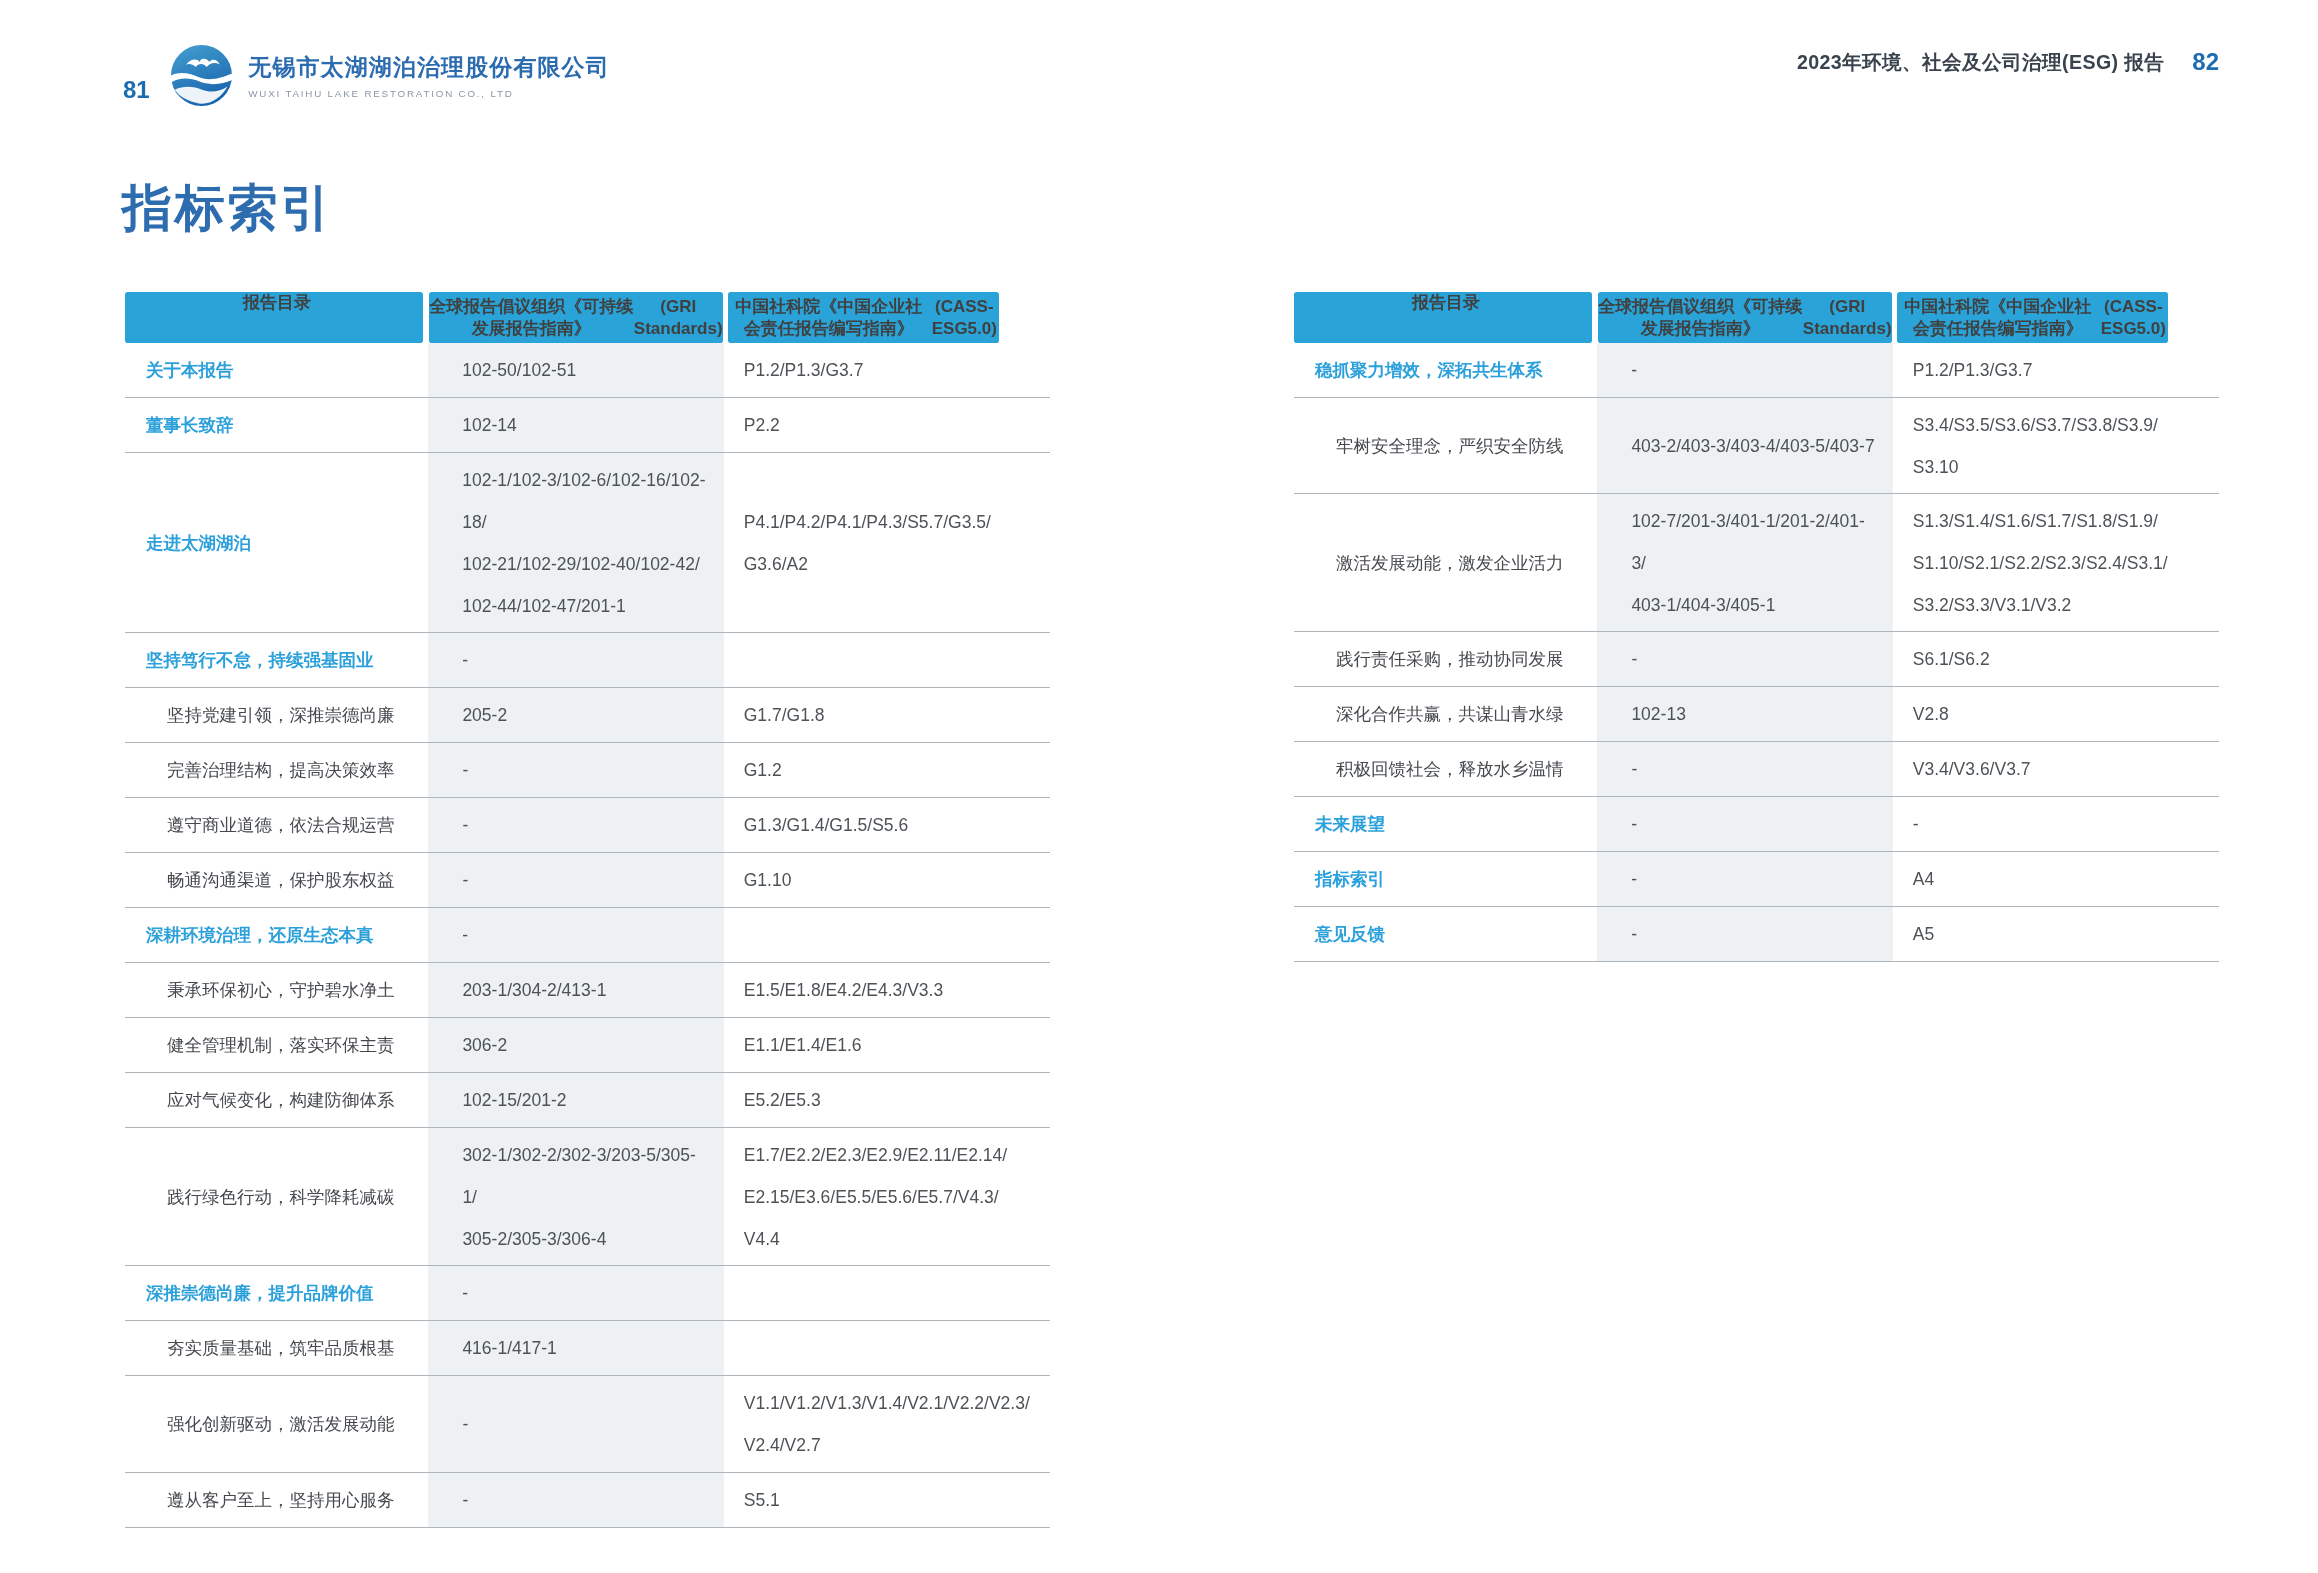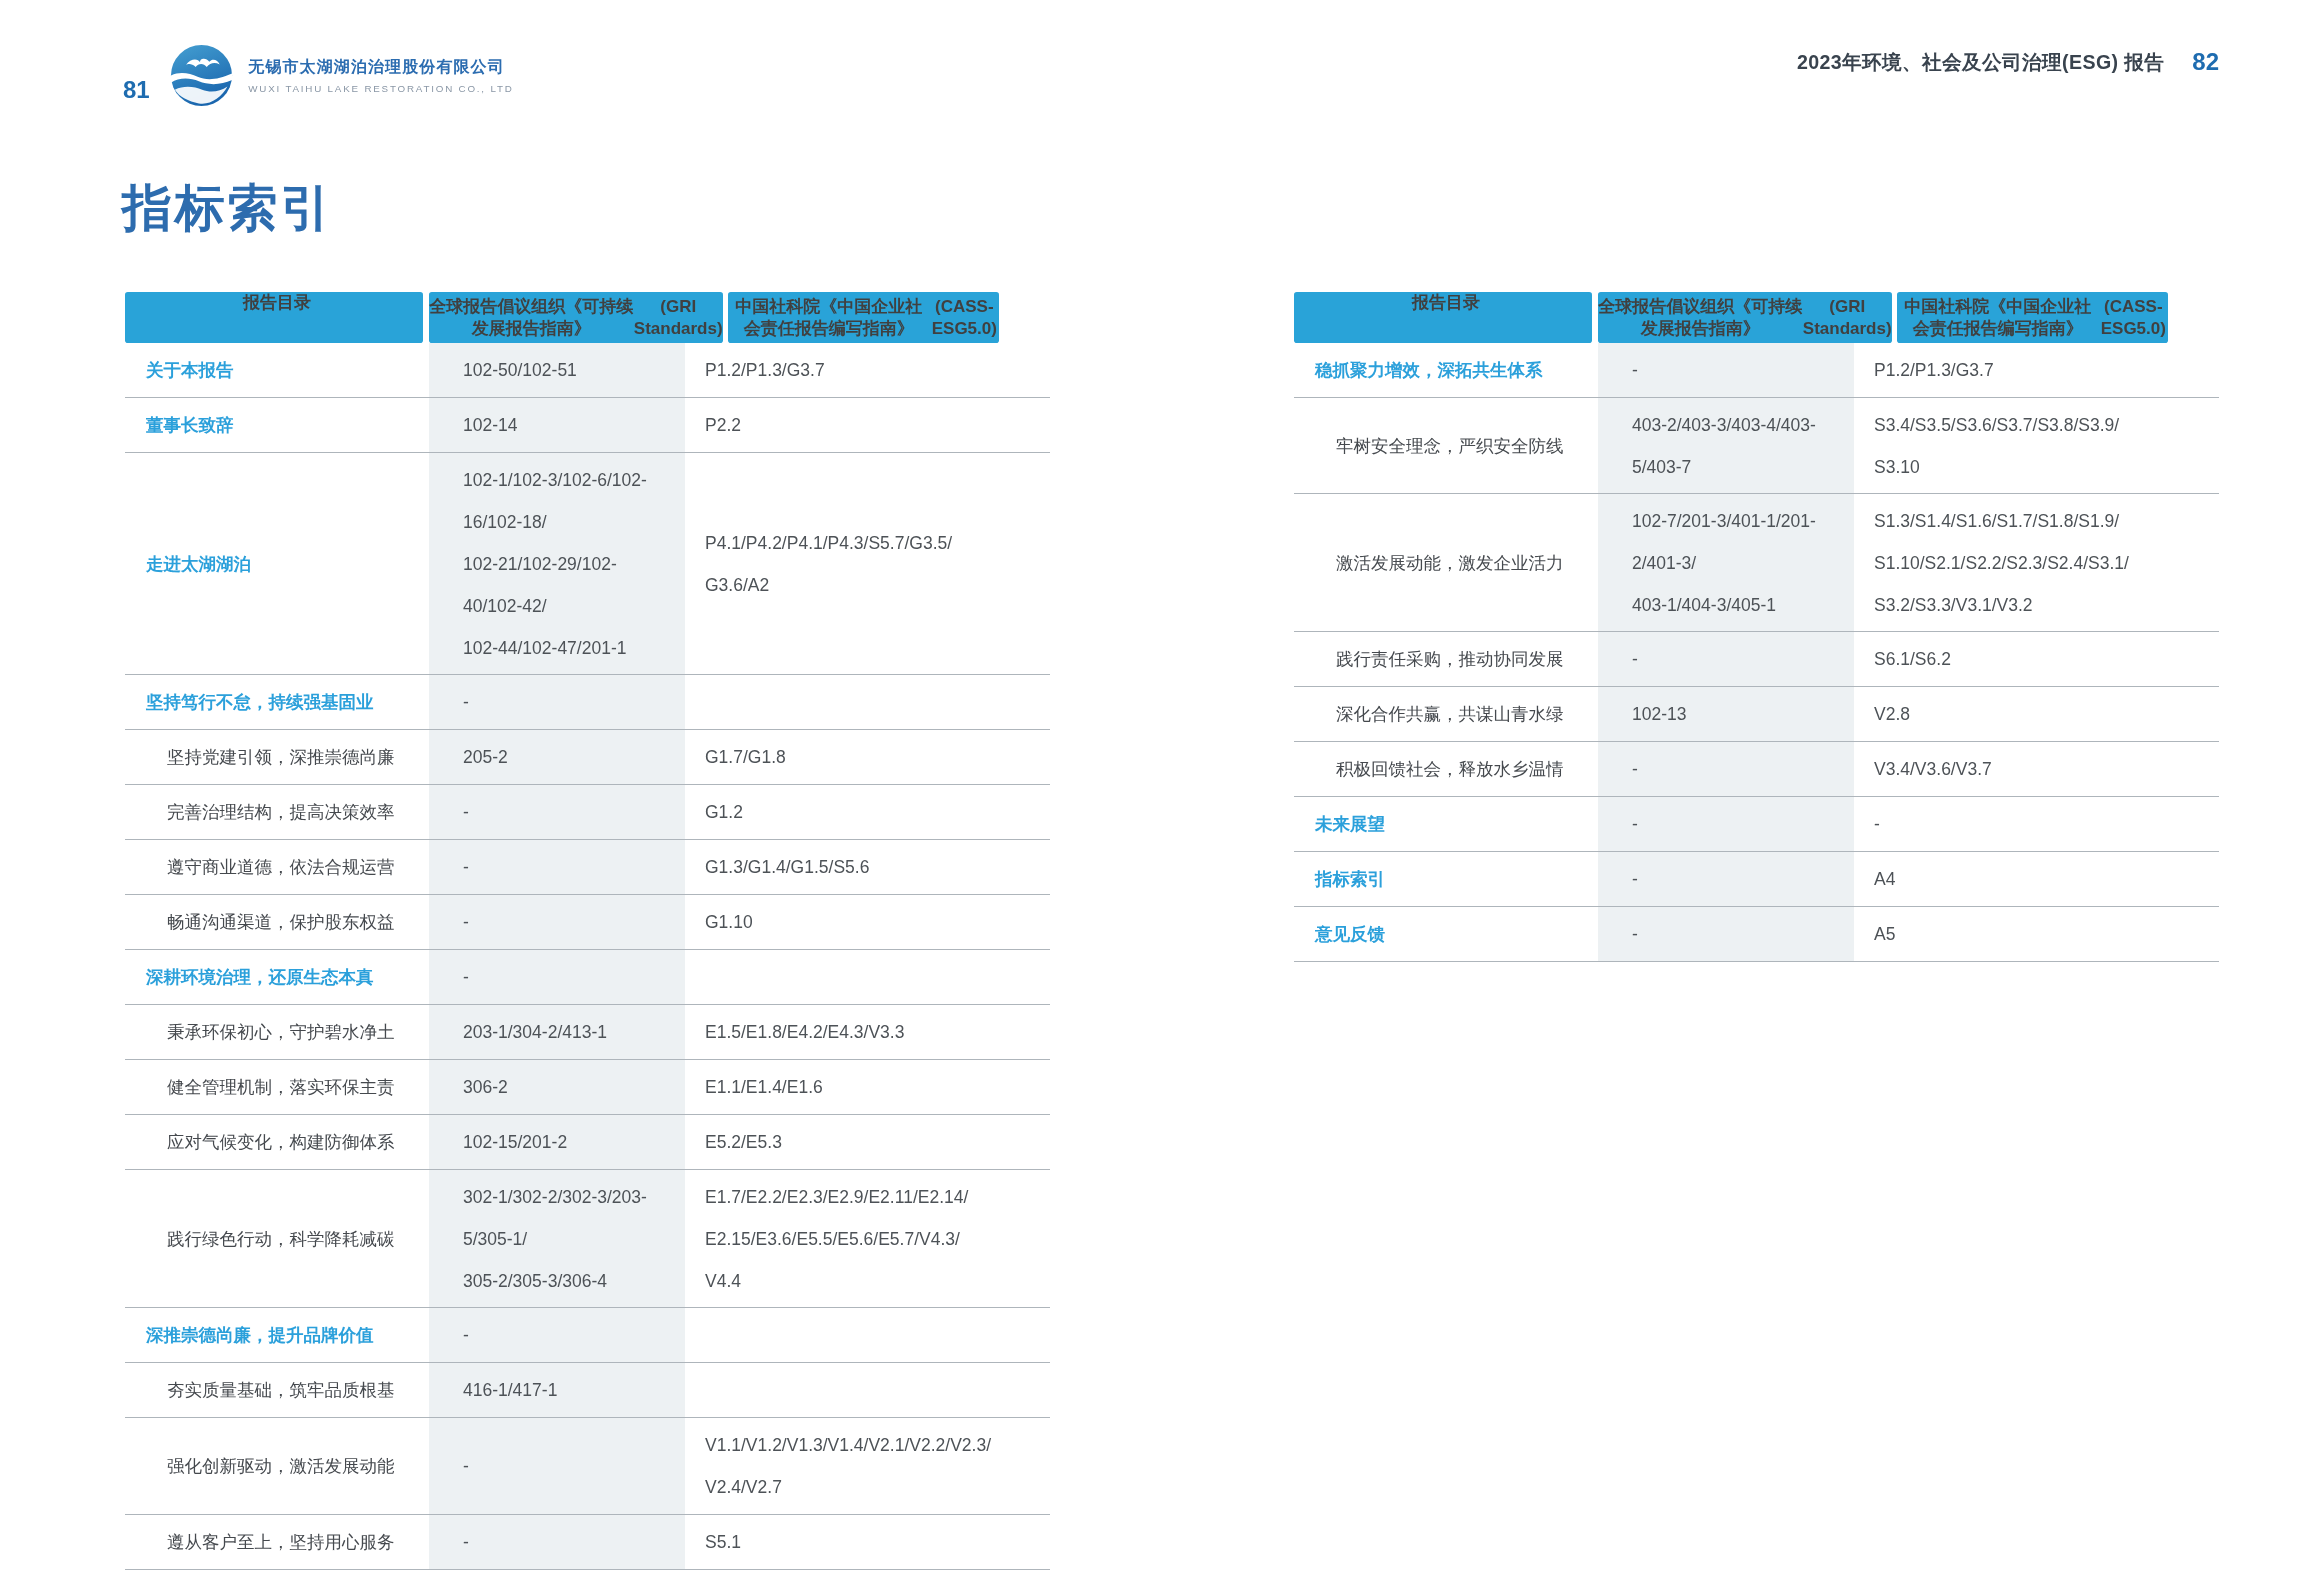"无锡市太湖湖泊治理股份有限公司" .co-zh { font-size: 16px -> 23px }
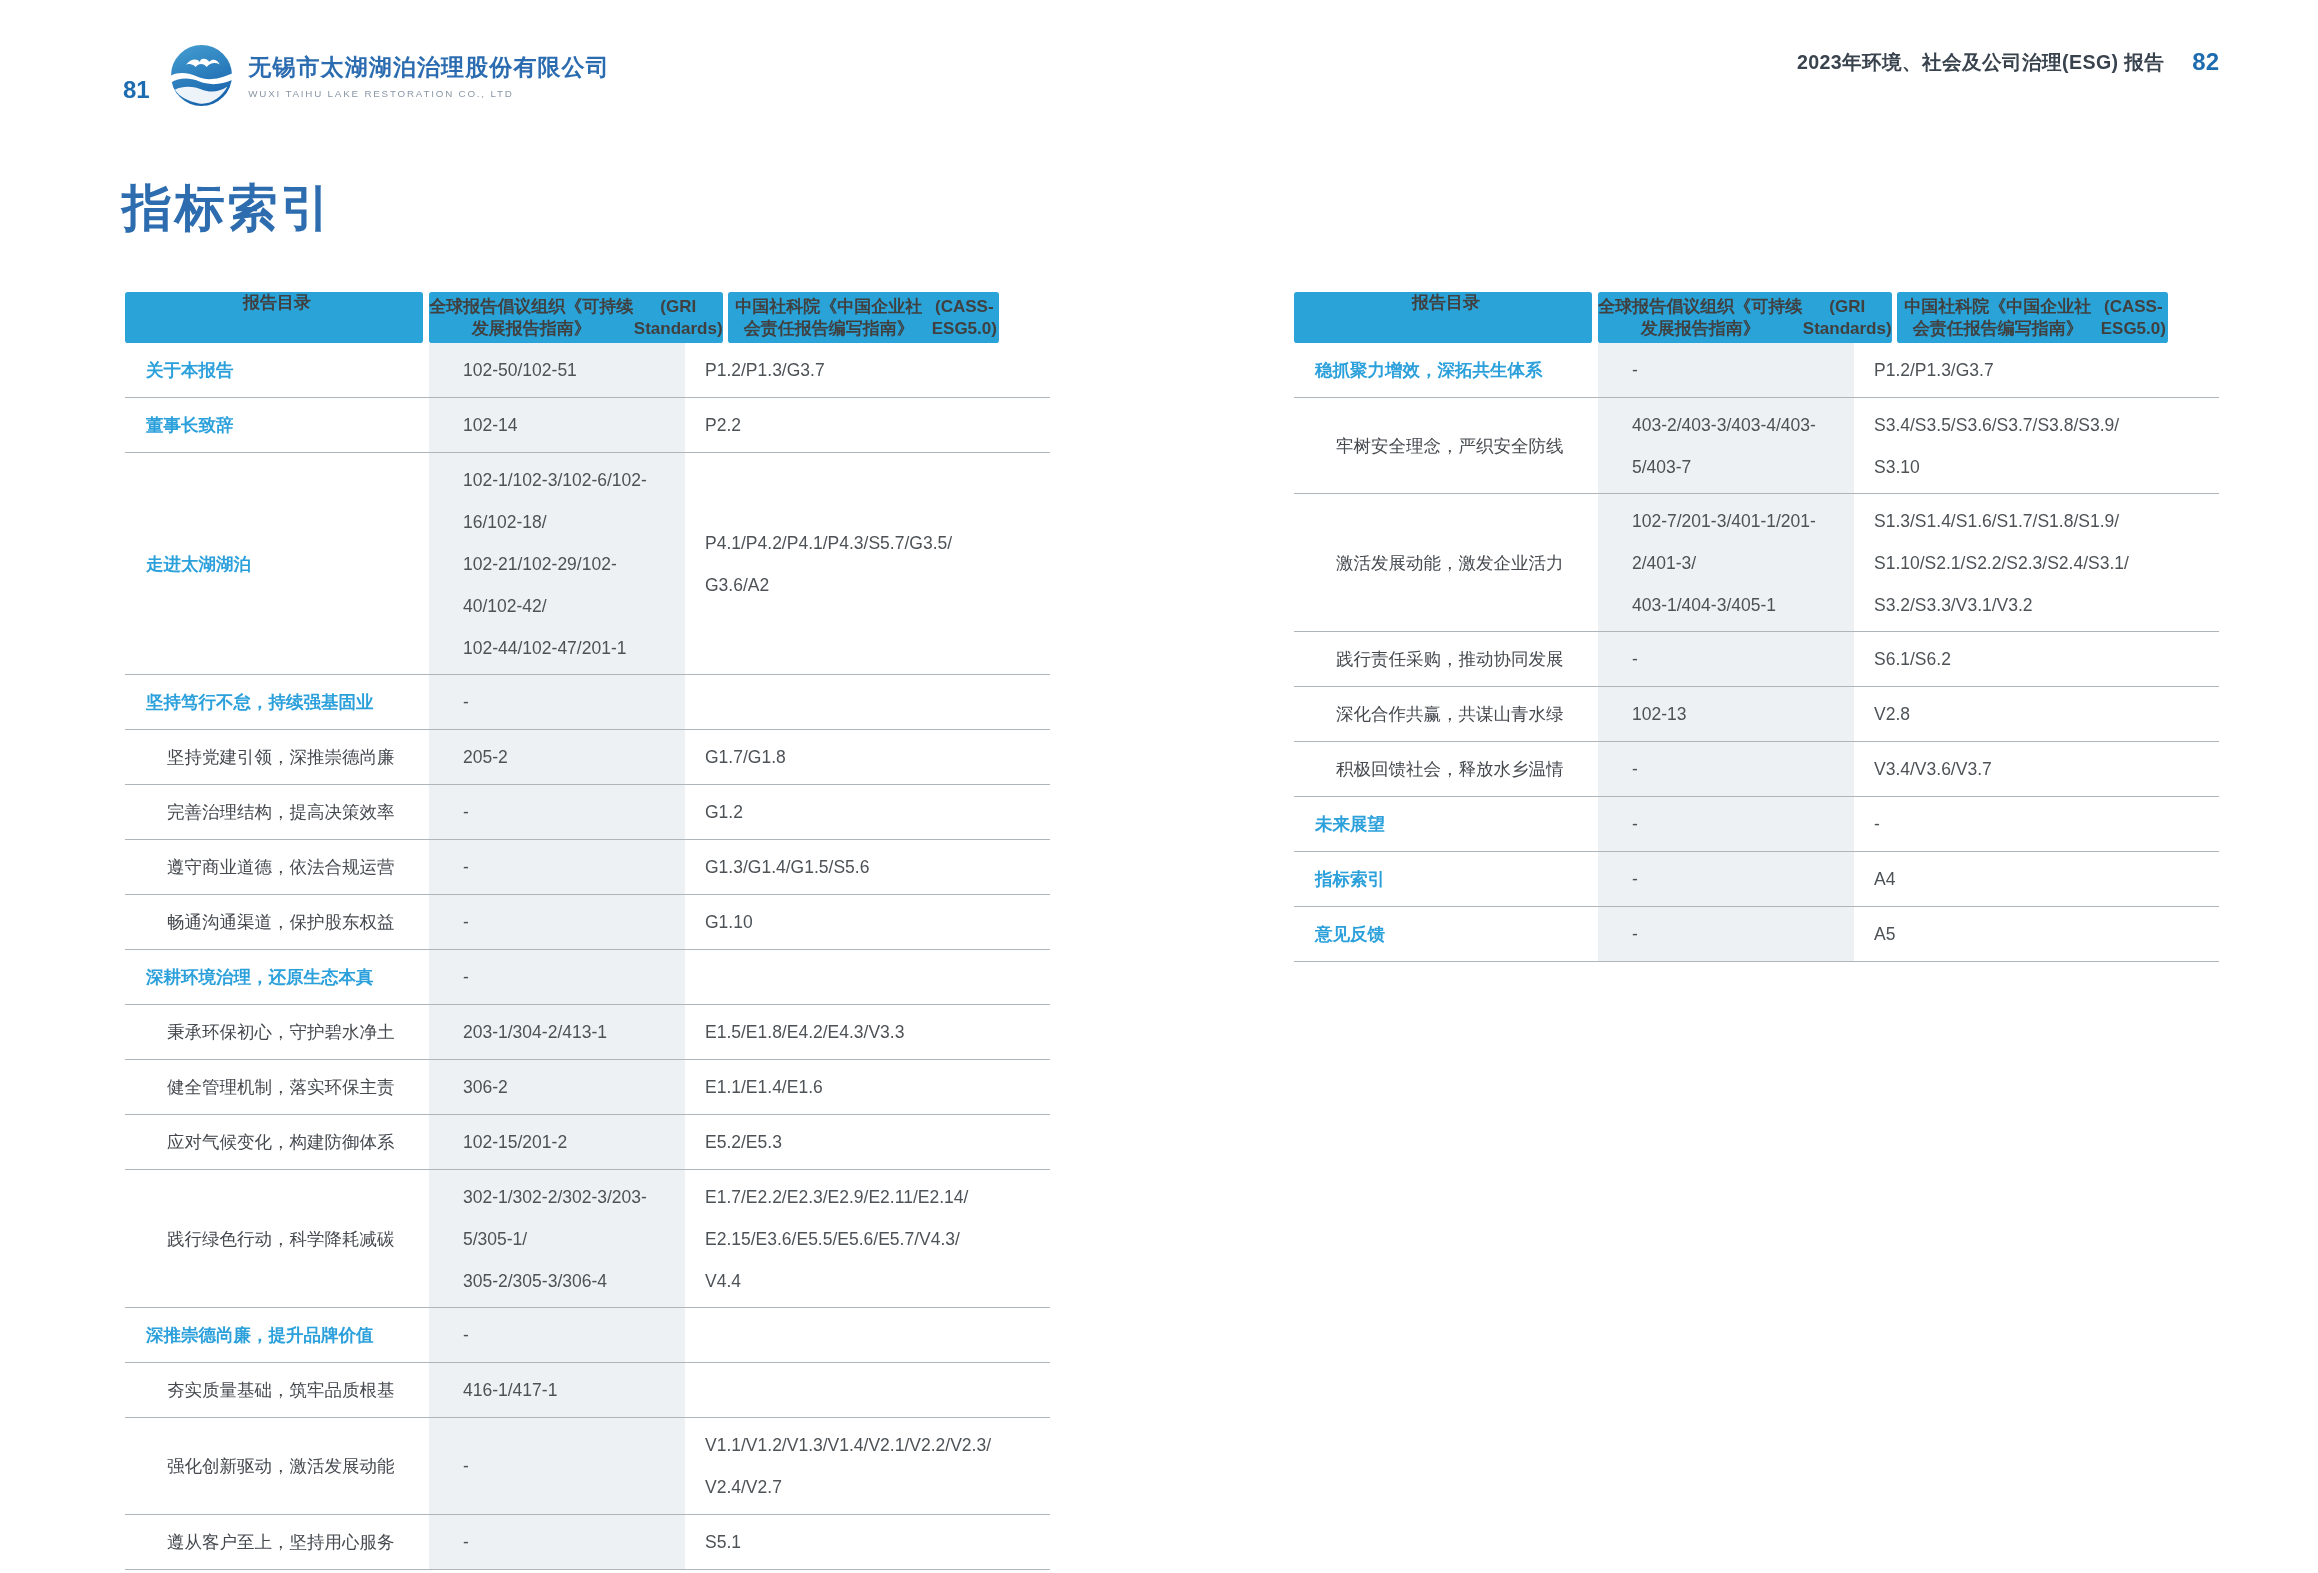"102-50/102-51" .c2 { width: 256px -> 296px }
